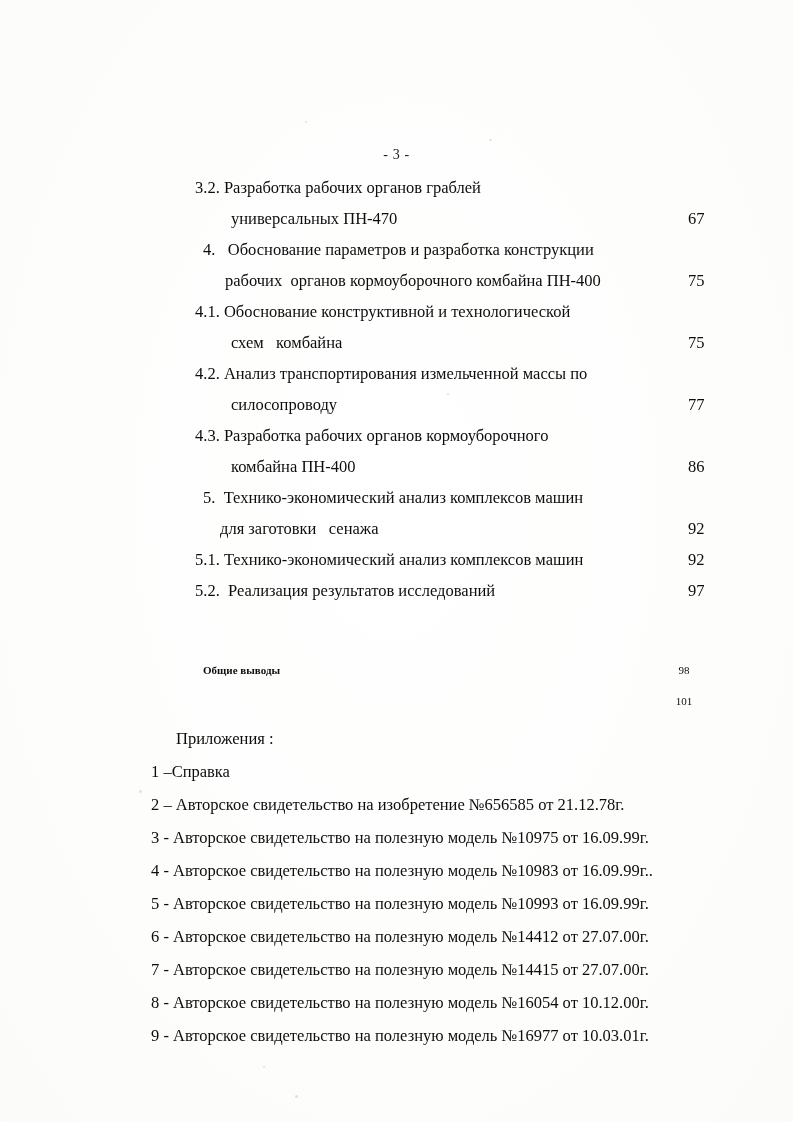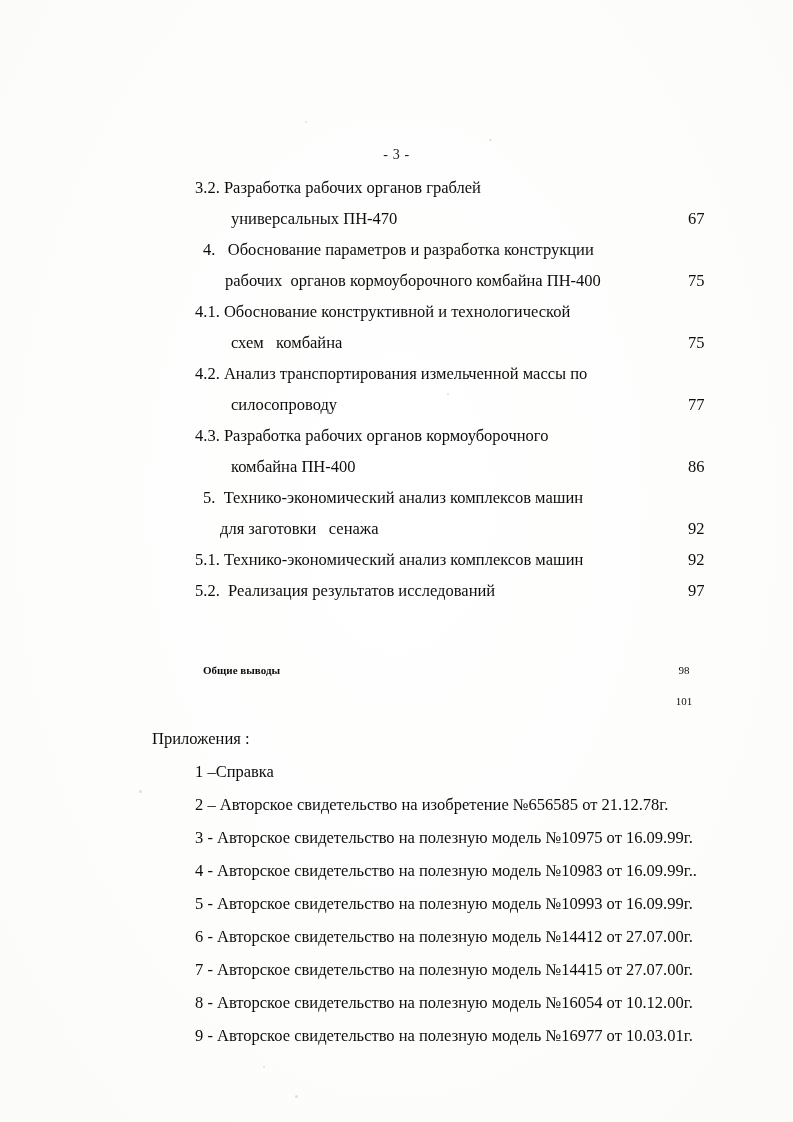"Приложения :" .app-heading { margin-left: none -> 24px }
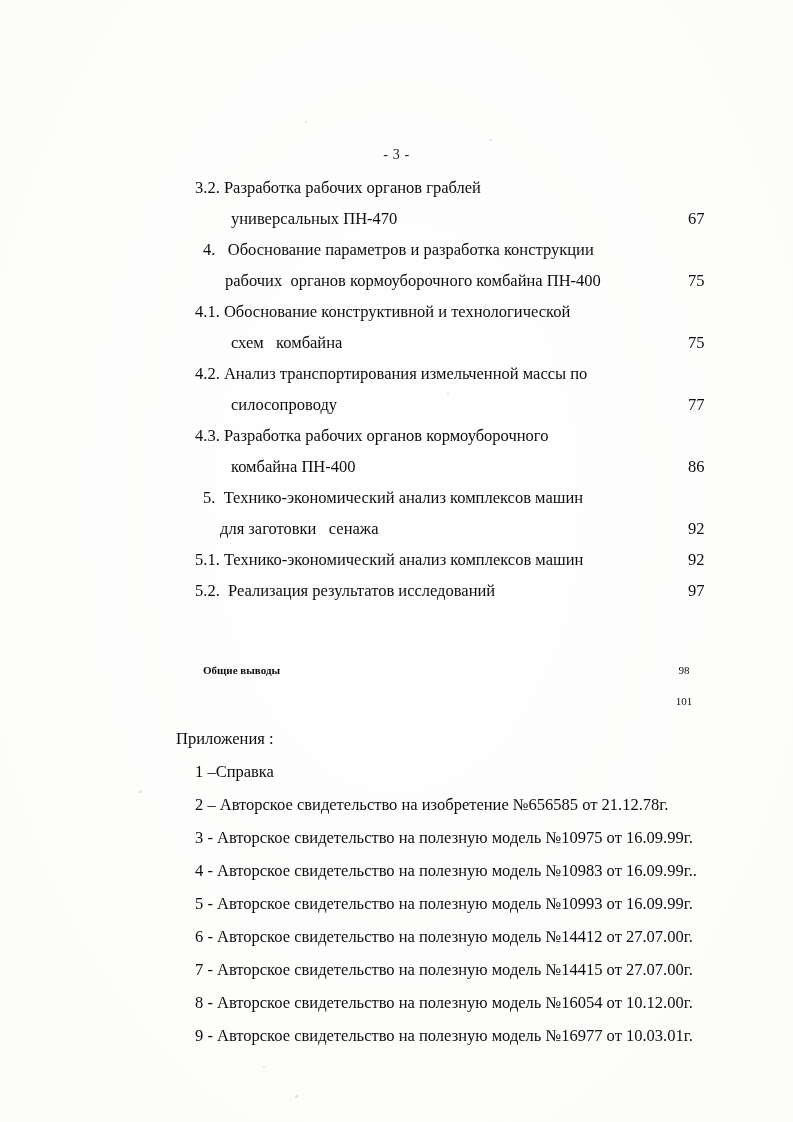"1 –Справка" .app-item { margin-left: 44px -> none }
